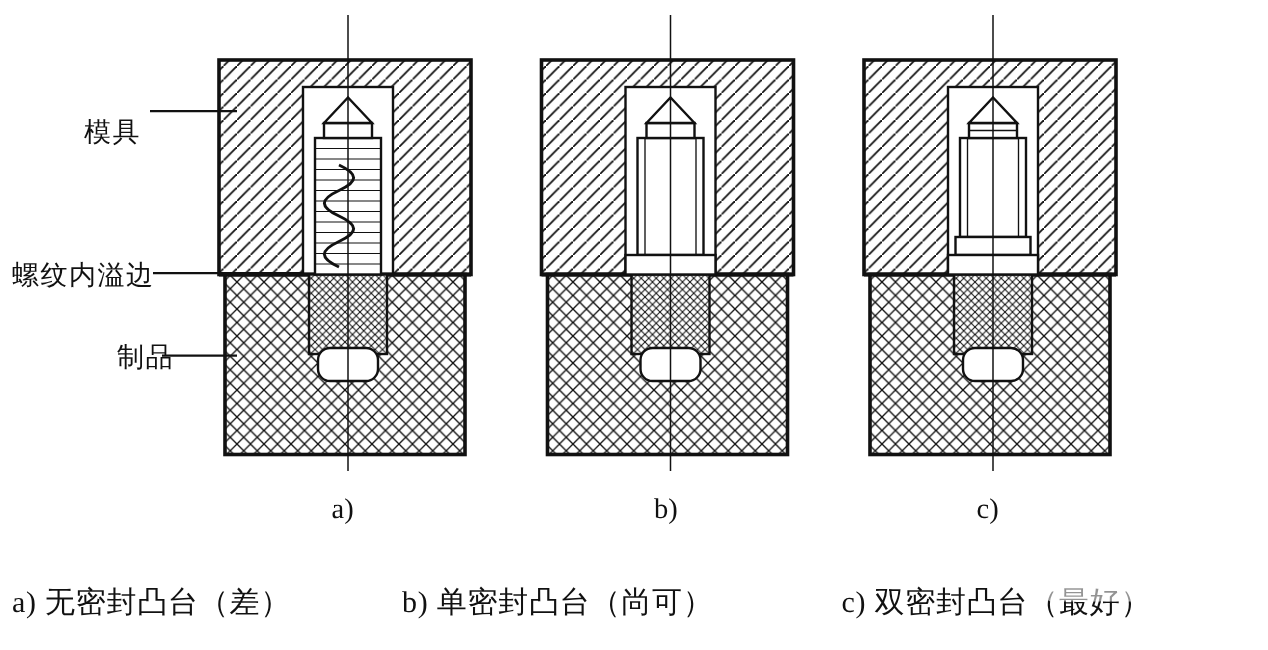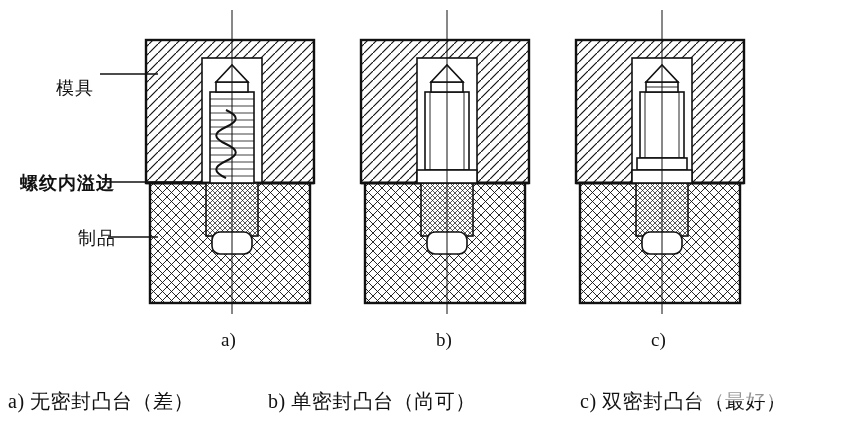"螺纹内溢边" .ann.flash { font-weight: bold -> none; left: 20px -> 8px }
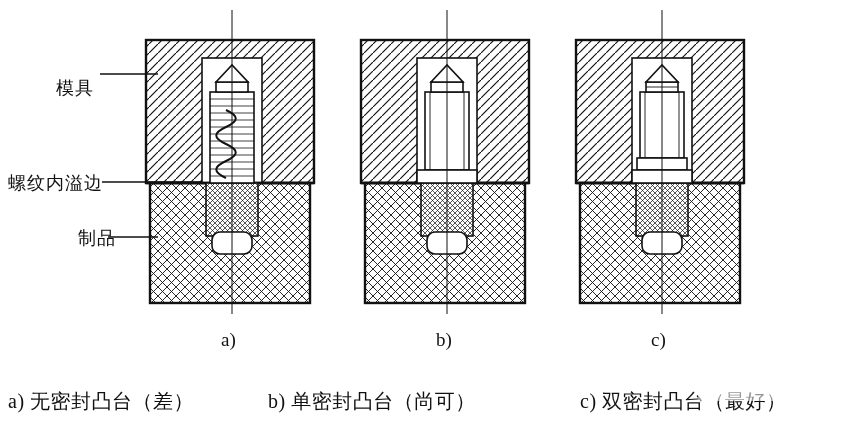"c) 双密封凸台（最好）" .cap.c { left: 580px -> 561px }
